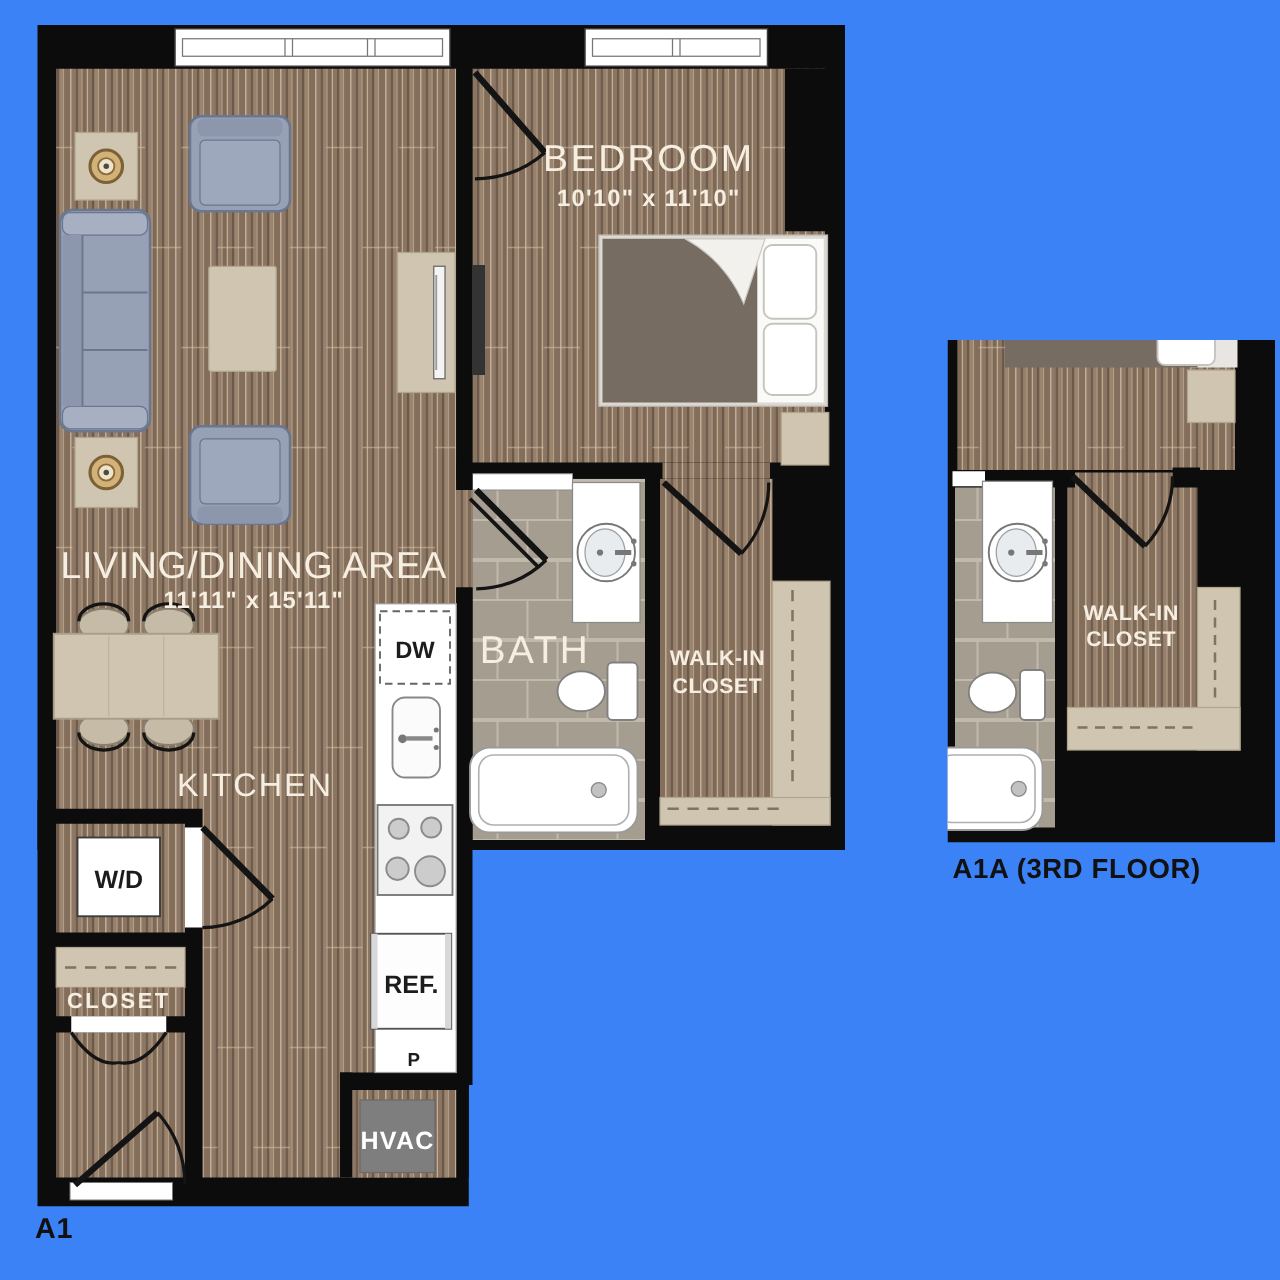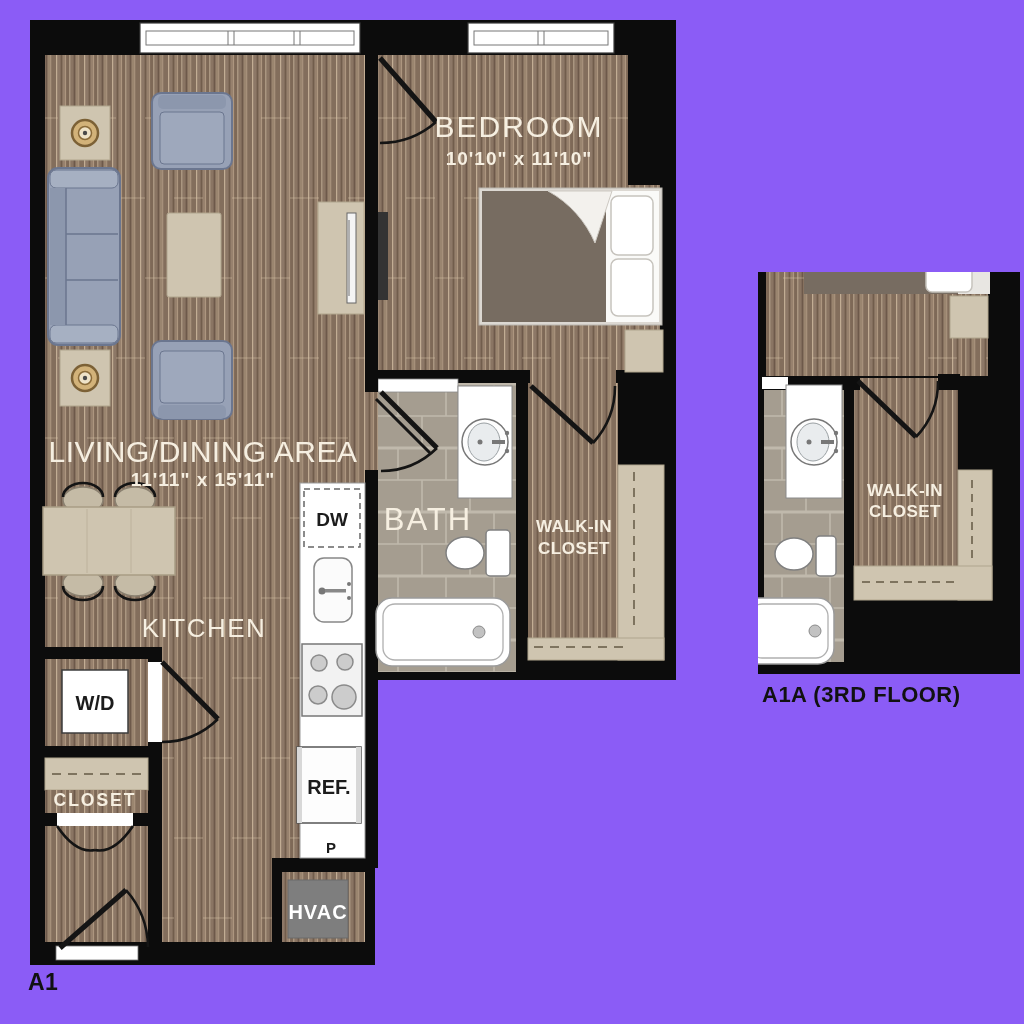"BEDROOM" .canvas { background: #8b5cf6 -> #3b82f6 }
